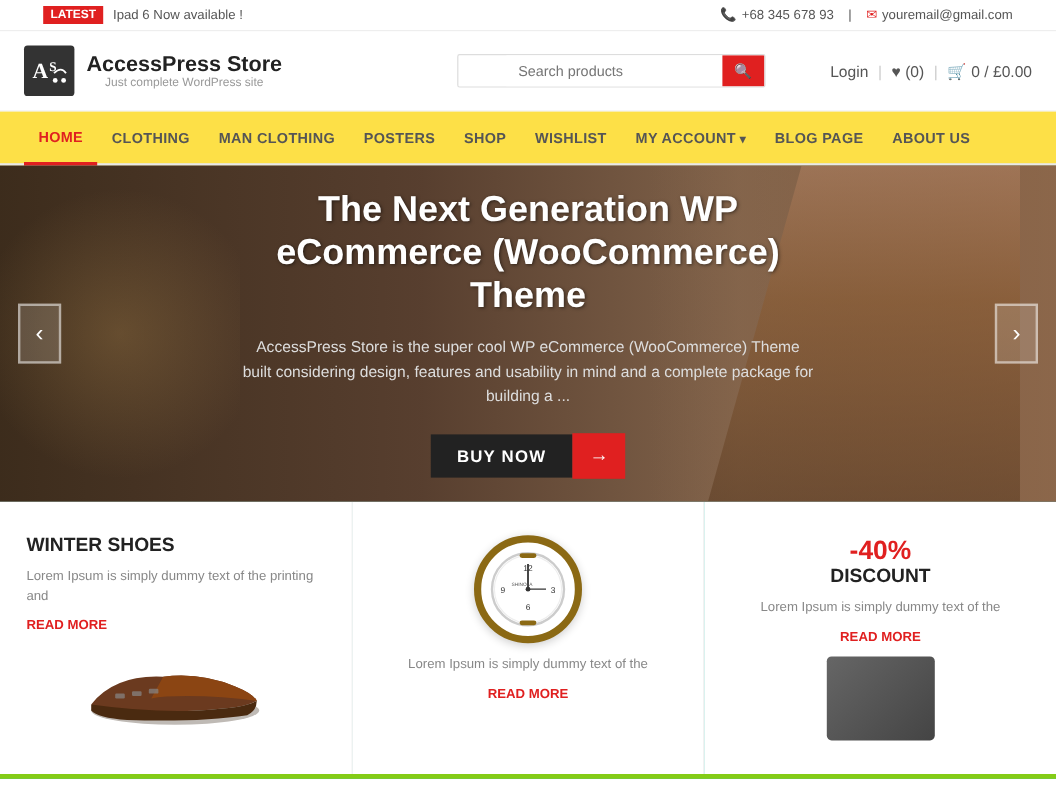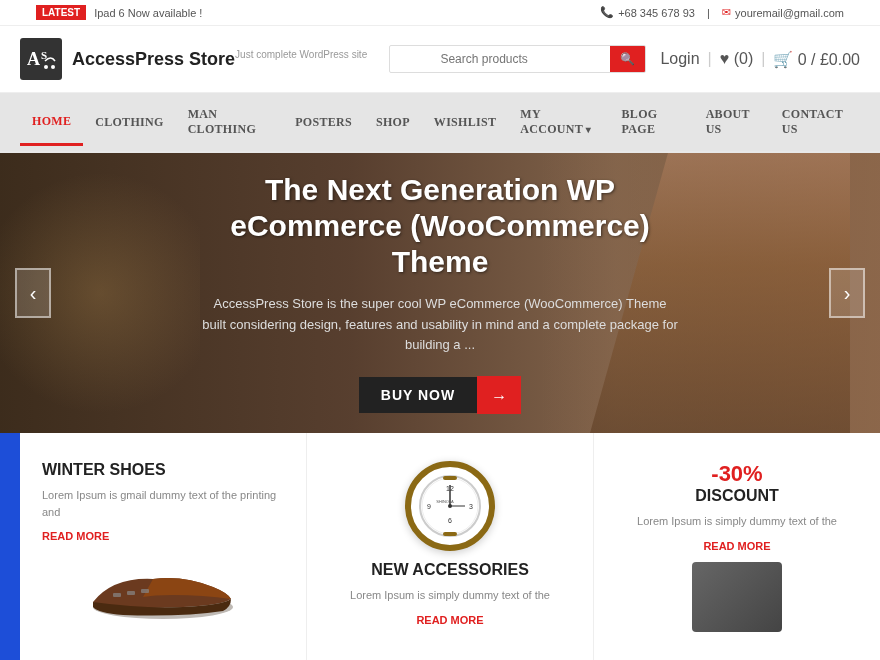"AccessPress Store" .logo-text { align-items: none -> center; flex-direction: row -> column }
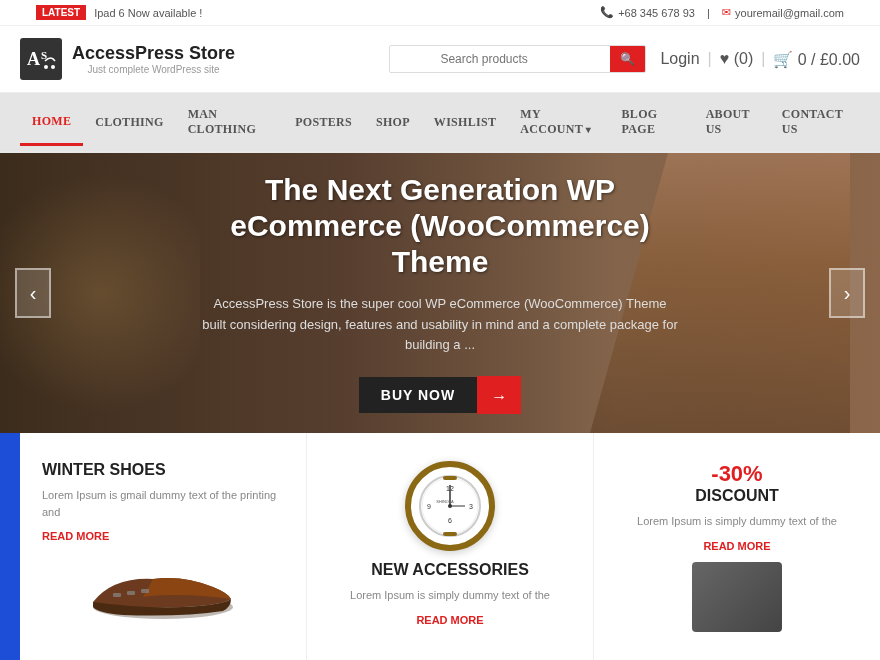"Login" .header-actions { align-items: flex-start -> flex-end; font-size: 16px -> 13px; margin-left: none -> 40px }
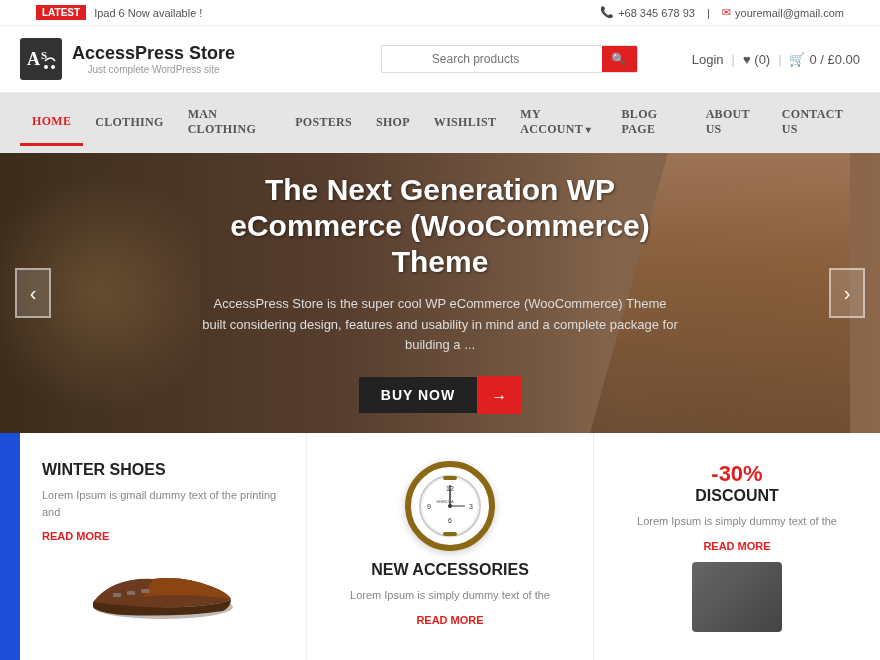"HOME" .nav { background: #e5e5e5 -> #fde047; font-family: Liberation Serif, serif -> none }
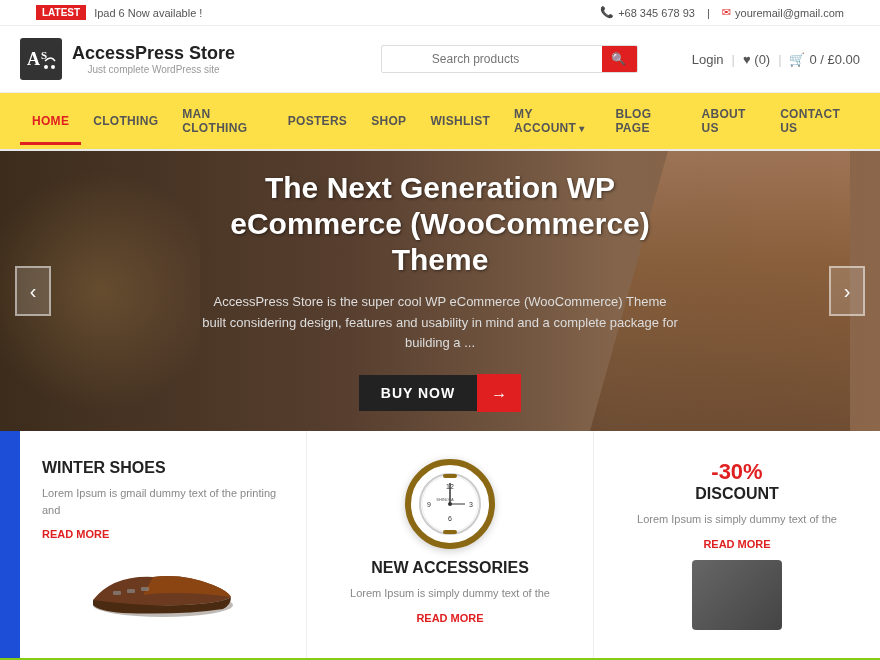"CONTACT US" a { html: <a>CONTACT US</a> -> none }
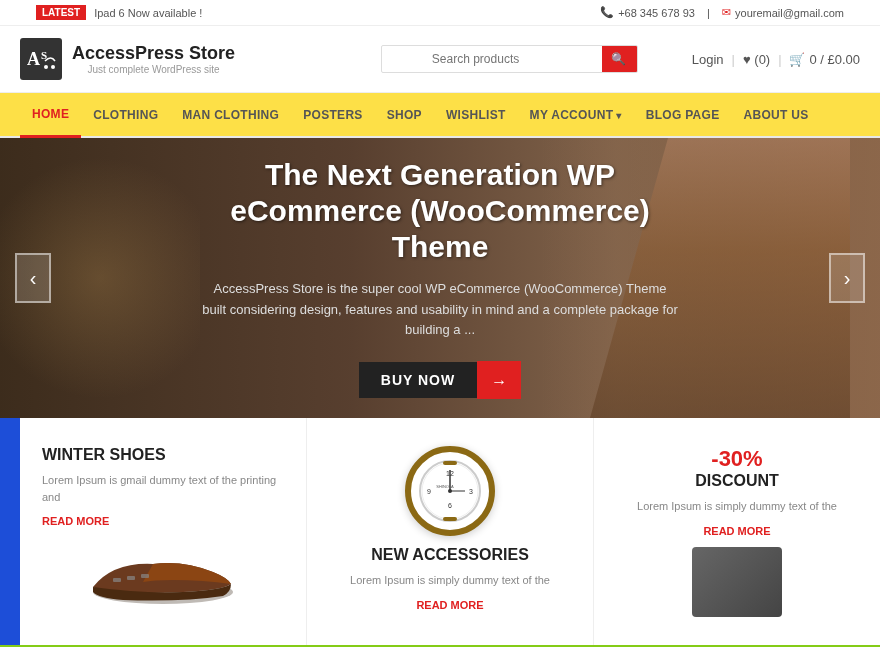"WINTER SHOES" .feature-cards { background: #1d4ed8 -> #14b8a6; border-bottom: 2px solid #84cc16 -> 4px solid #84cc16; padding-left: 20px -> none }
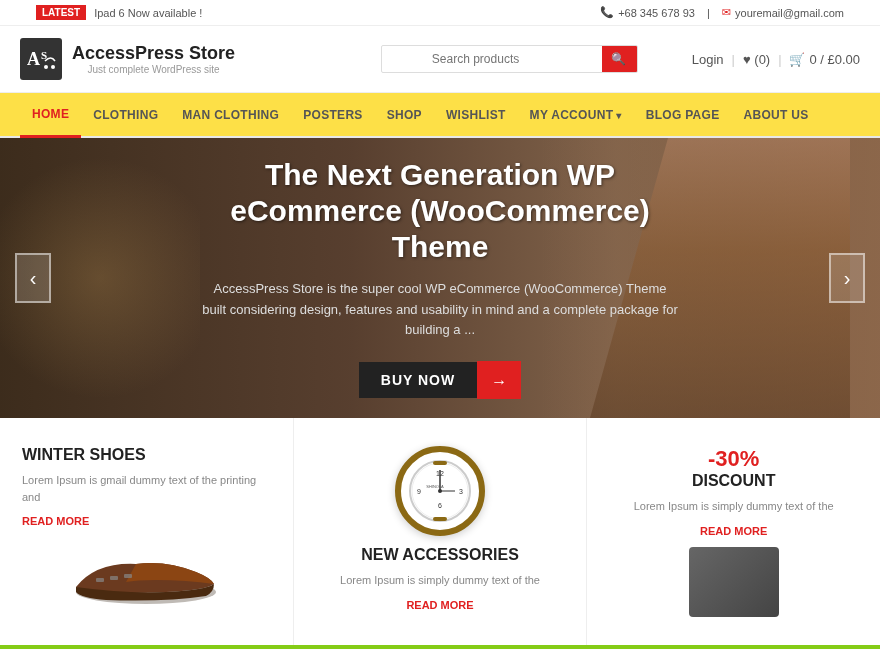"-30%" div.discount-text { text: -30% -> -40% }
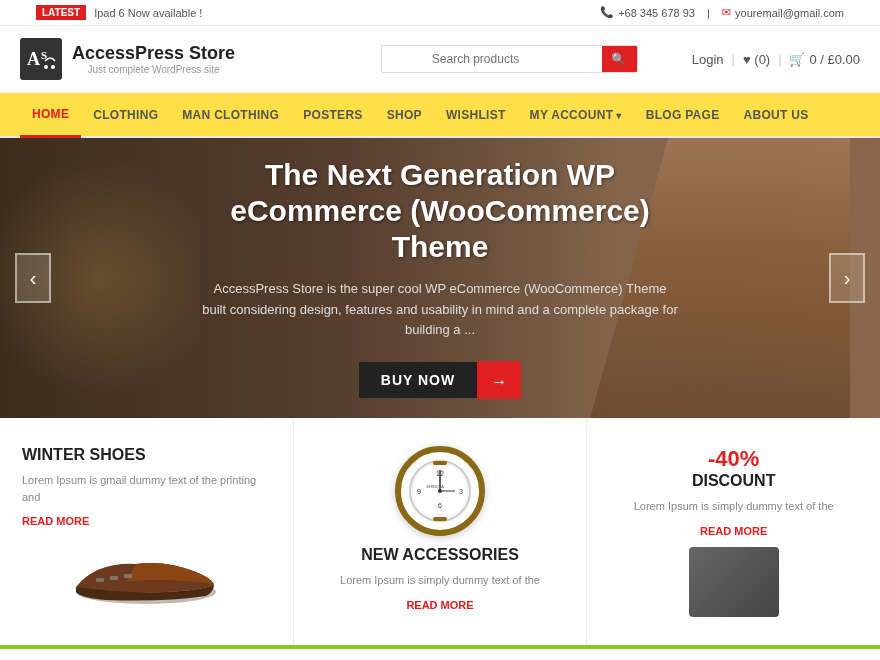"Lorem Ipsum is gmail dummy" div.feature-card-desc { text: gmail -> simply }
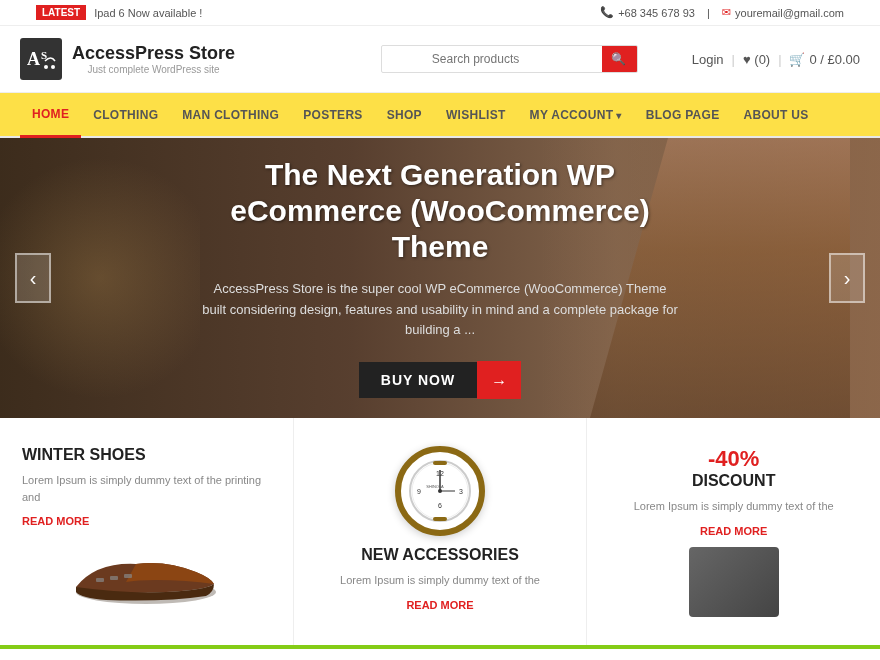"NEW ACCESSORIES" div.feature-card-title { html: <div>NEW ACCESSORIES</div> -> none }
